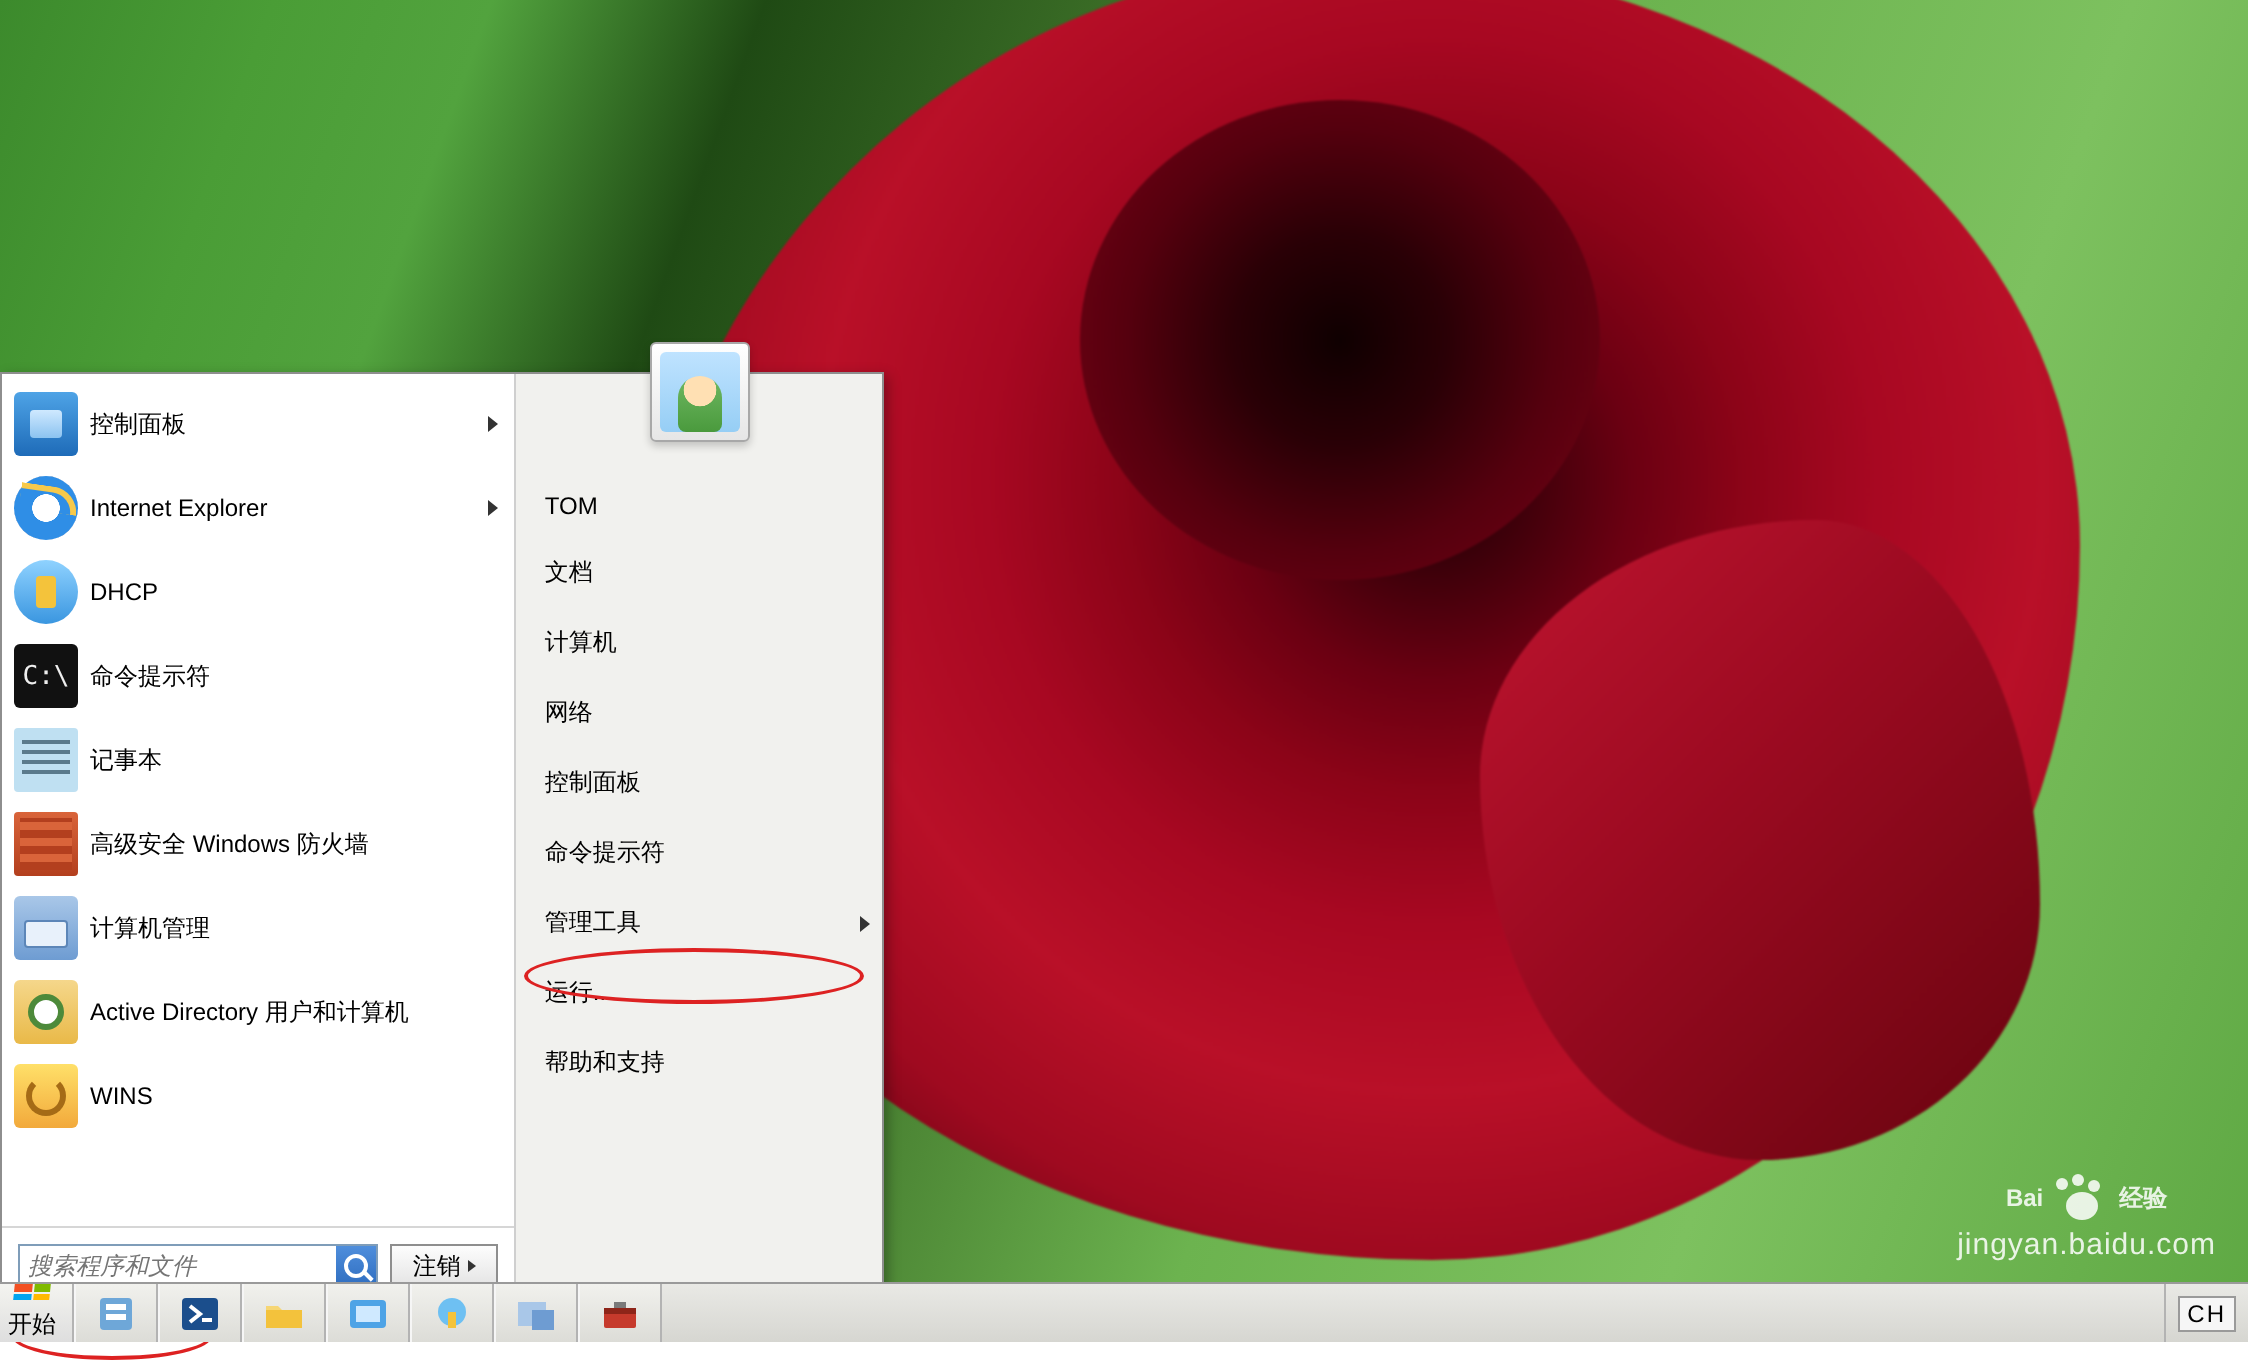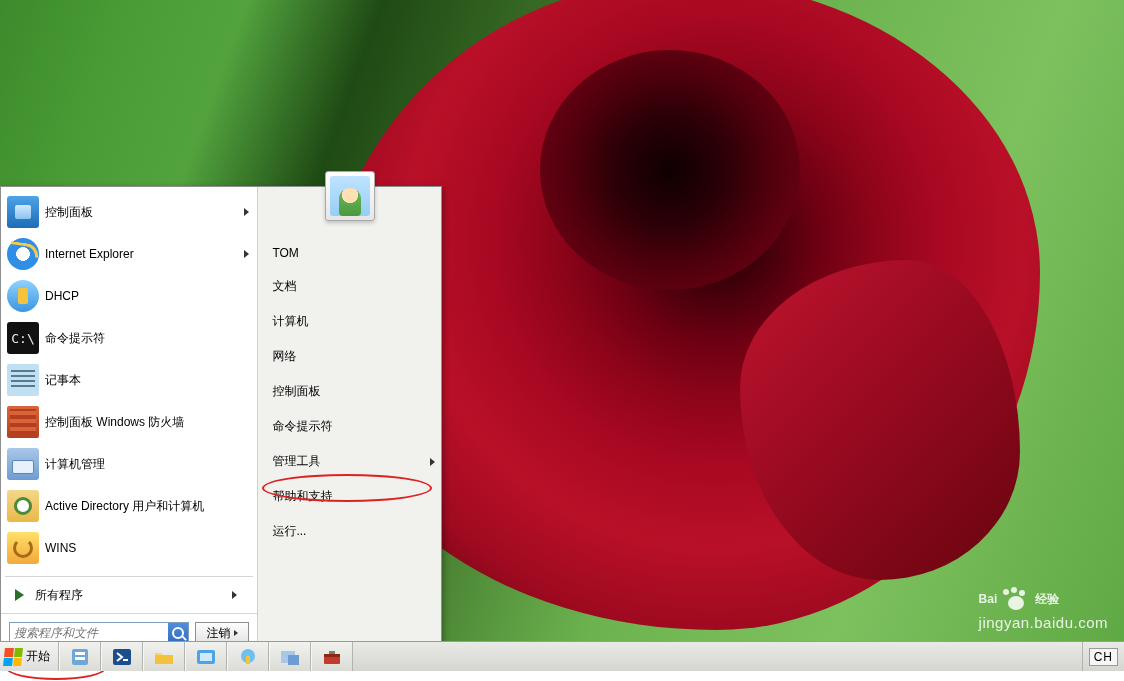"控制面板 Windows 防火墙" span.prog-label { text: 控制面板 -> 高级安全 }
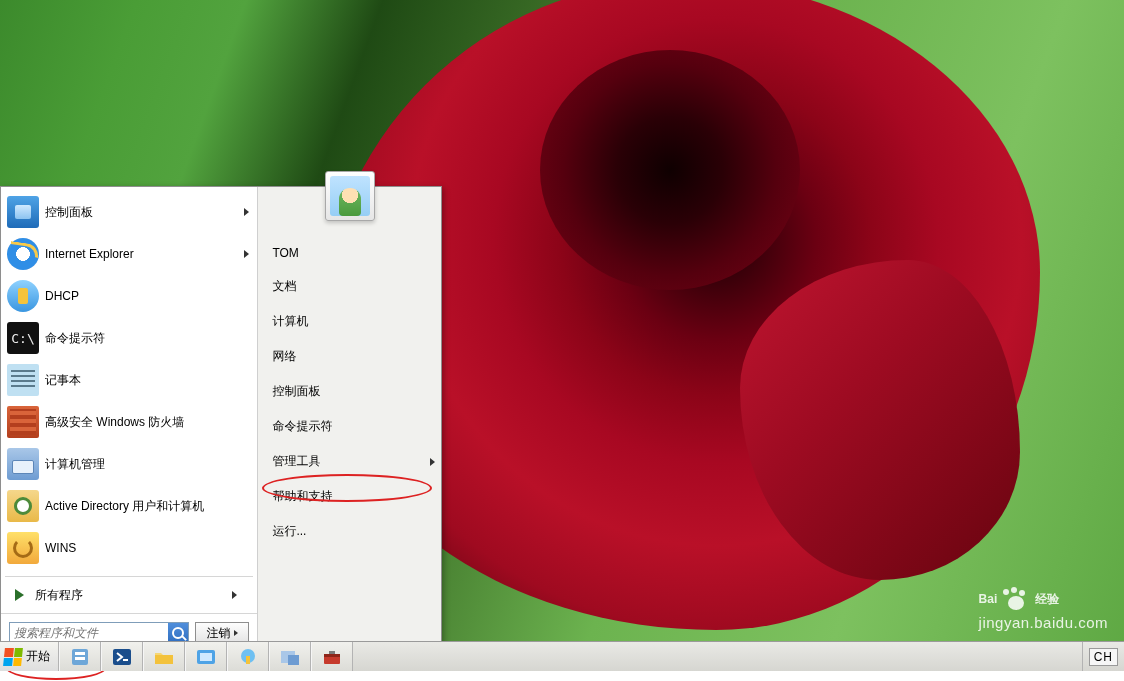"帮助和支持" div.right-item { order: before "运行..." -> after "运行..." }
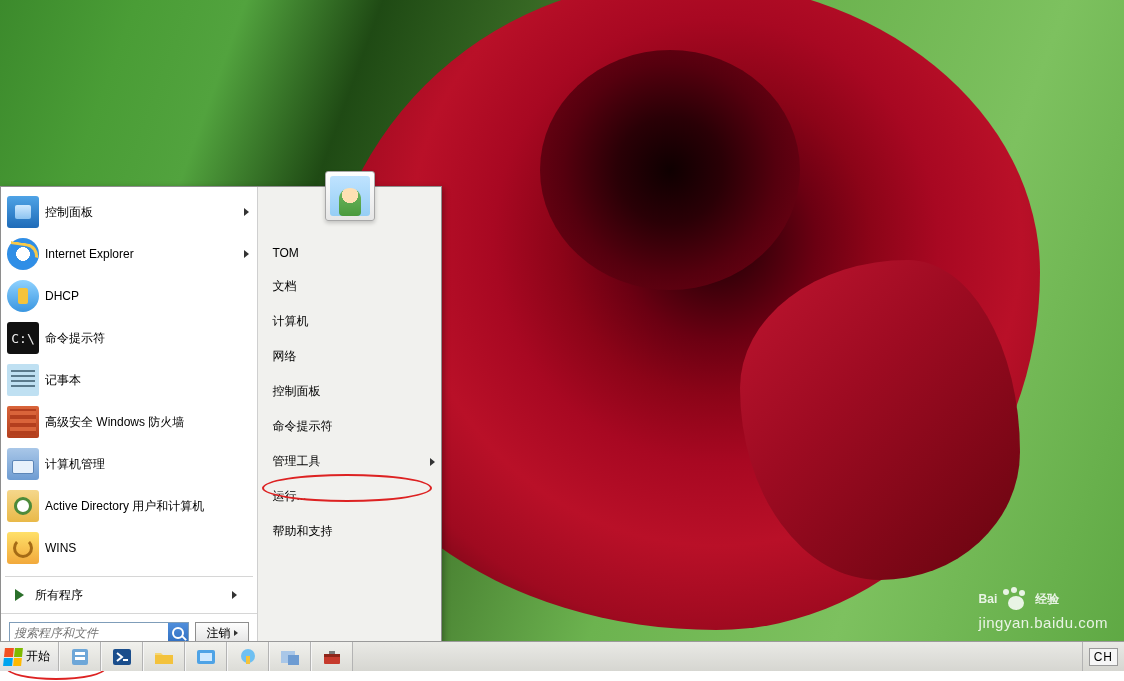"所有程序" div.allprogs { html: <div> <span></span> <span>所有程序</span> <span></span> </div> -> none }
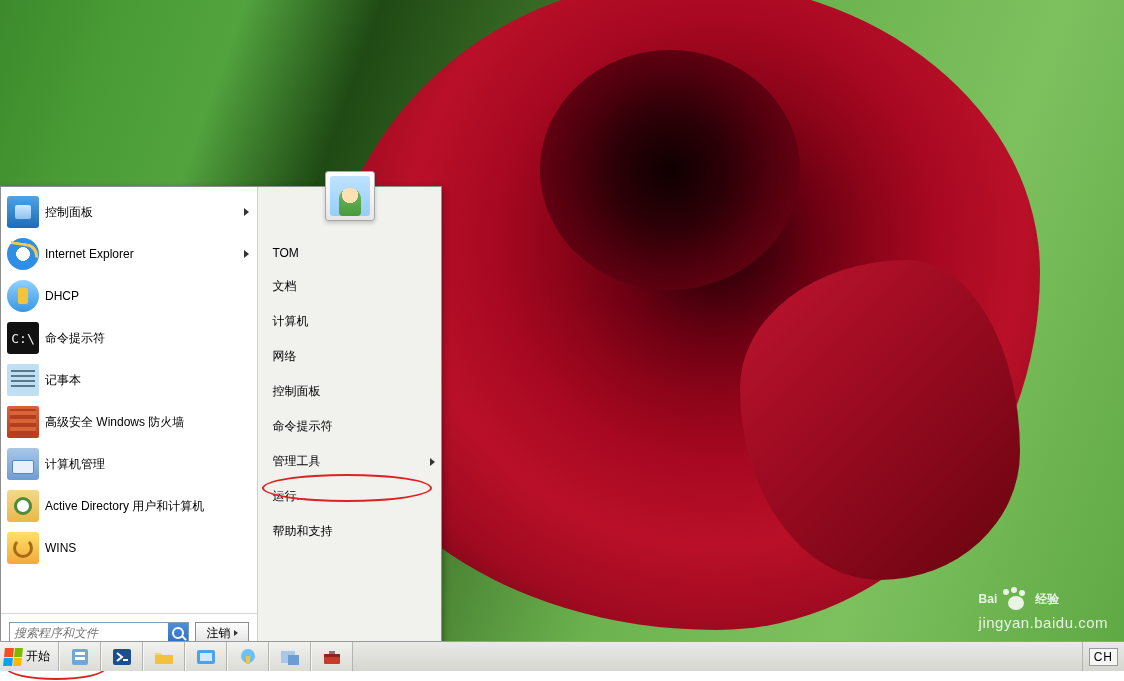"Bai" .wm-top { justify-content: flex-start -> center }
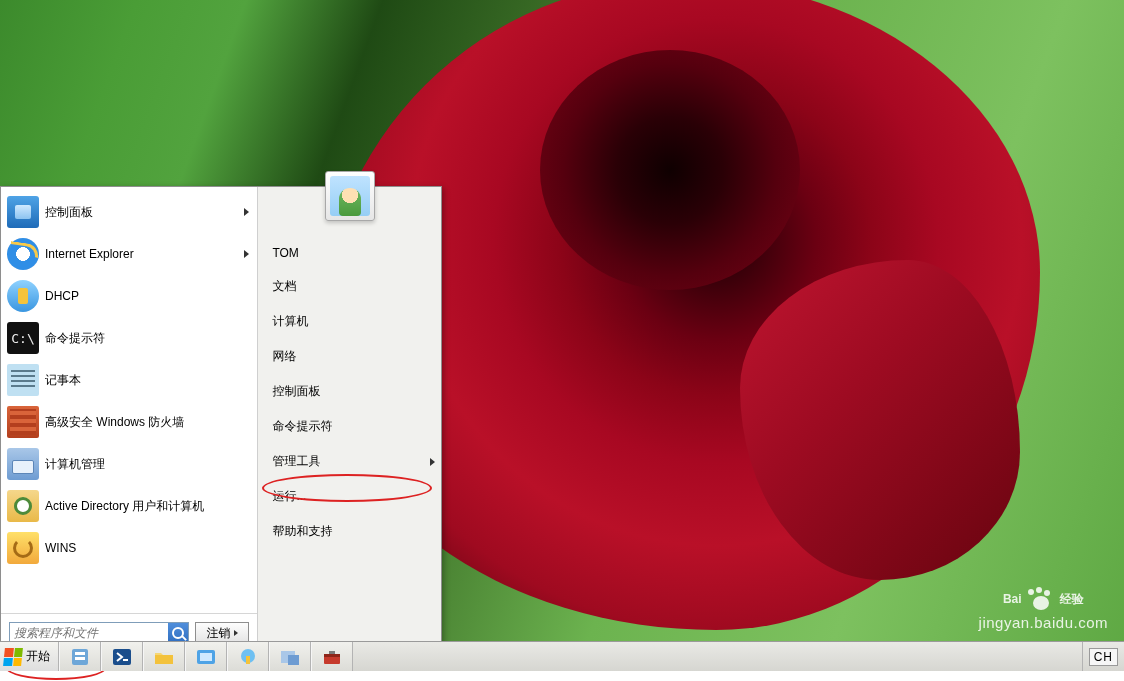"开始" .start-btn { flex-direction: none -> column }
